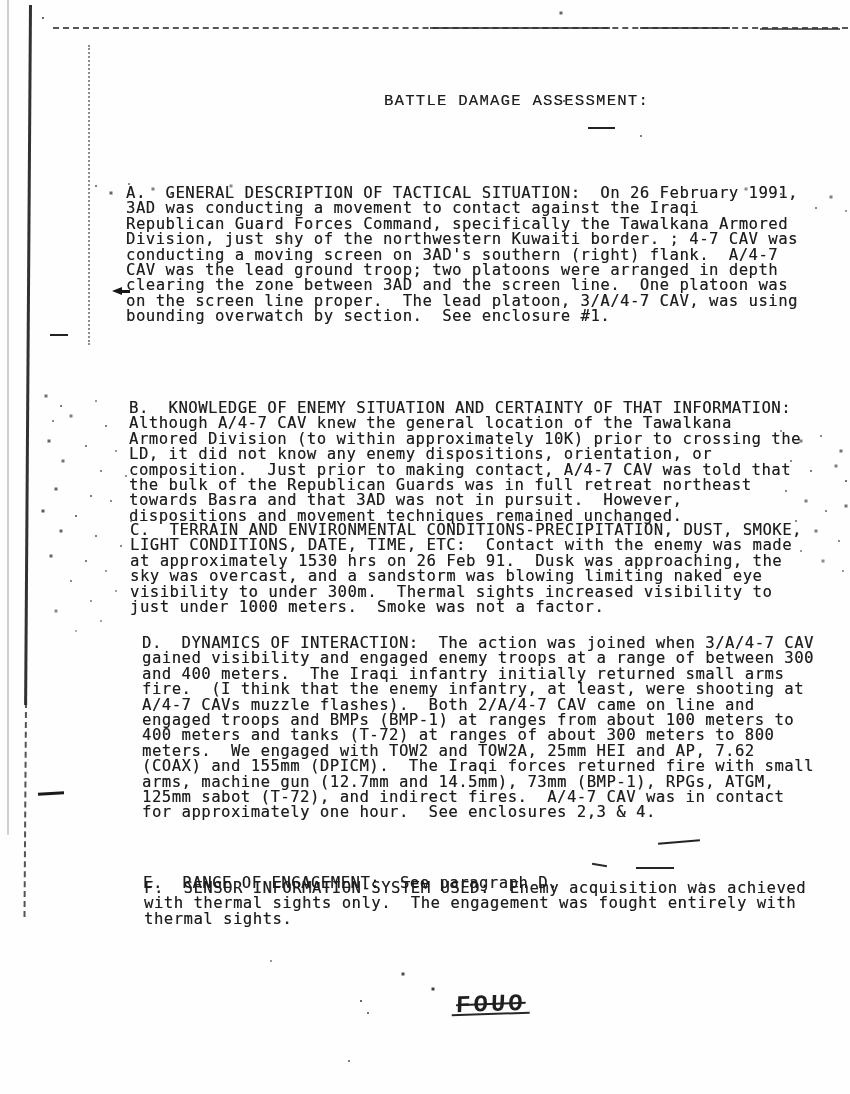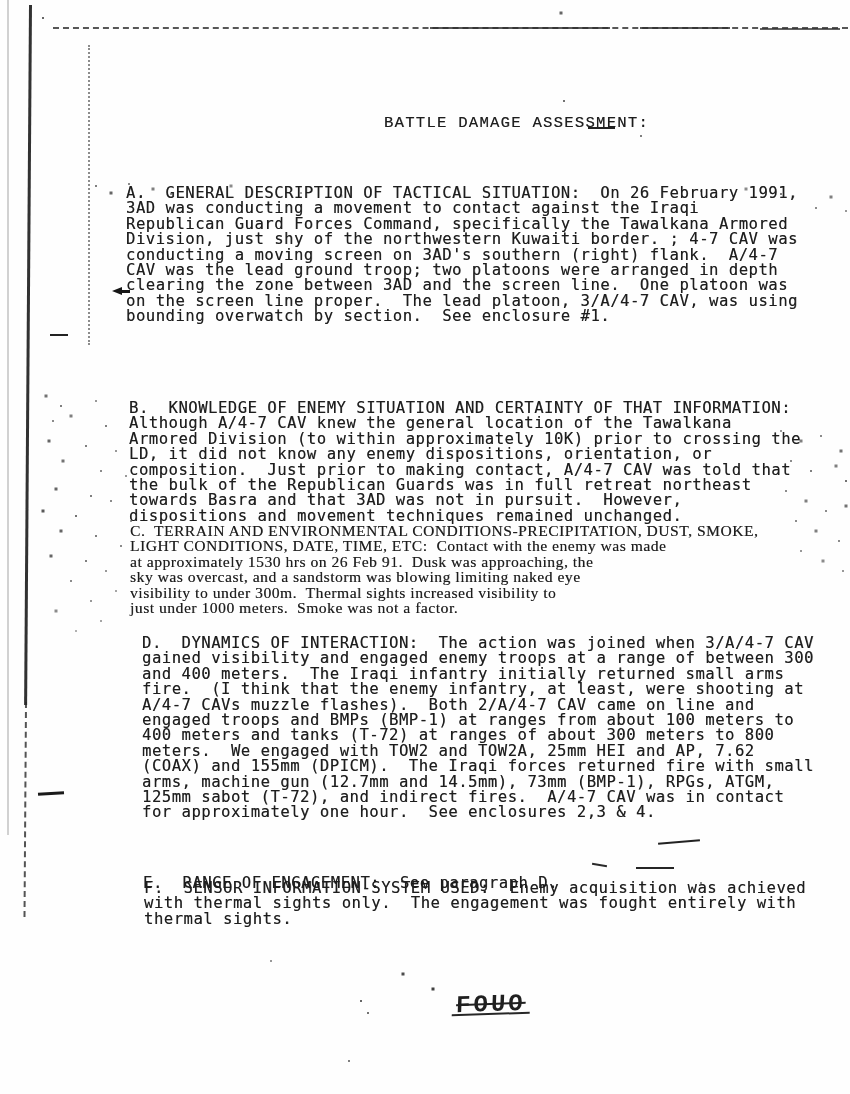"BATTLE DAMAGE ASSESSMENT:" .doc-title { top: 116px -> 94px }
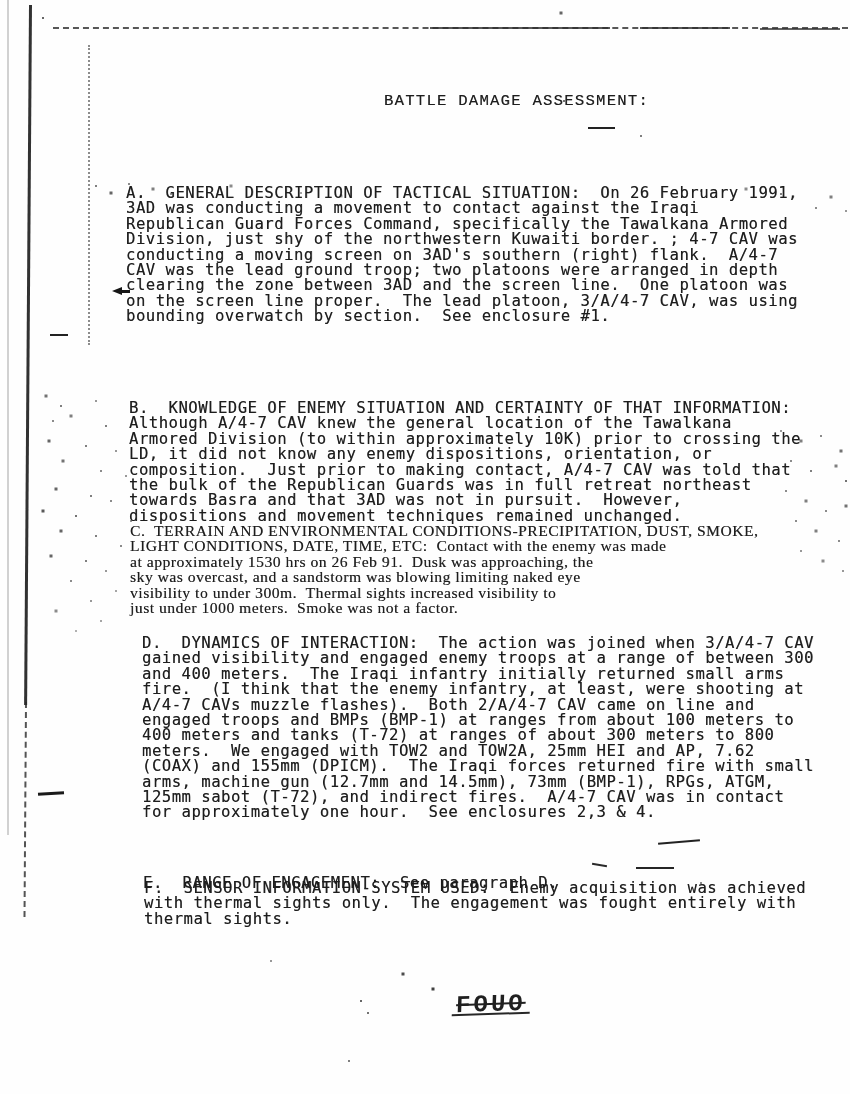"C. TERRAIN AND ENVIRONMENTAL" .para-c { font-family: Liberation Serif, serif -> none }
